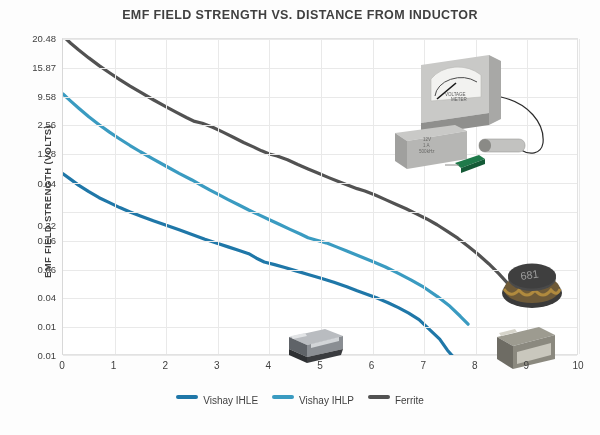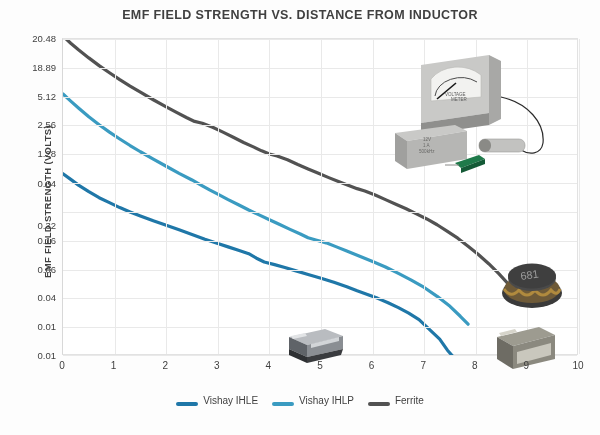"18.89" div.ytick-label { text: 18.89 -> 15.87 }
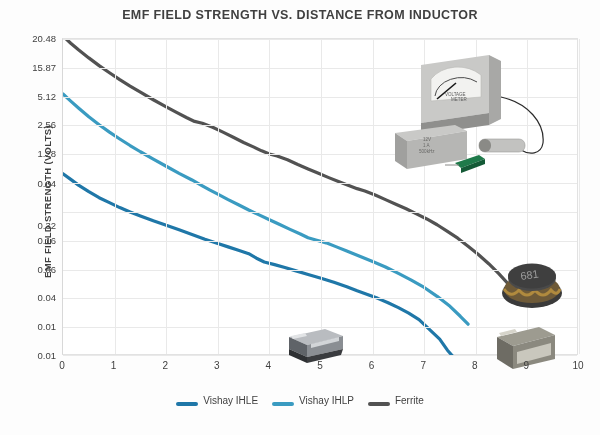"5.12" div.ytick-label { text: 5.12 -> 9.58 }
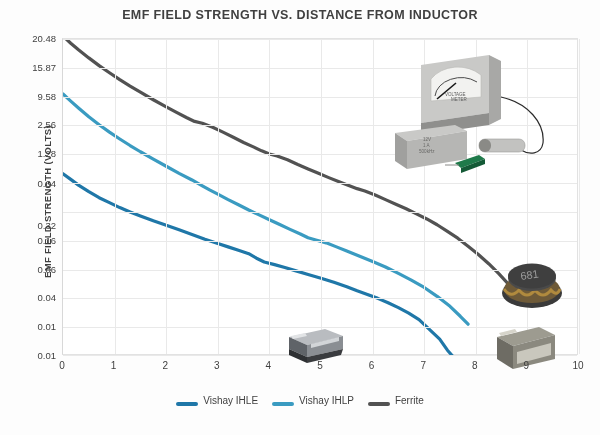"Vishay IHLE" .legend-entry { align-items: flex-end -> flex-start }
